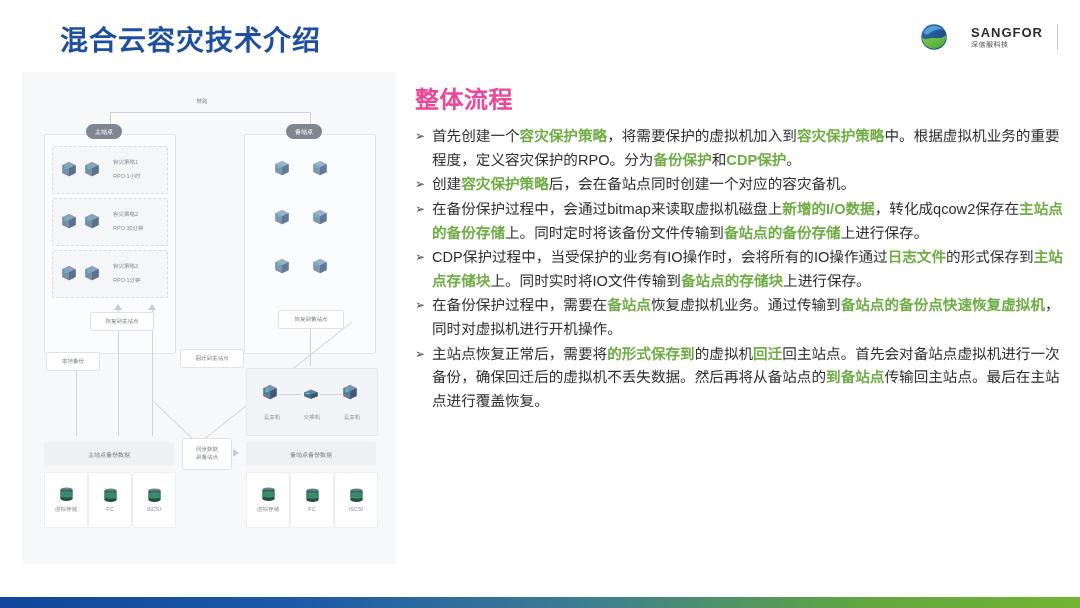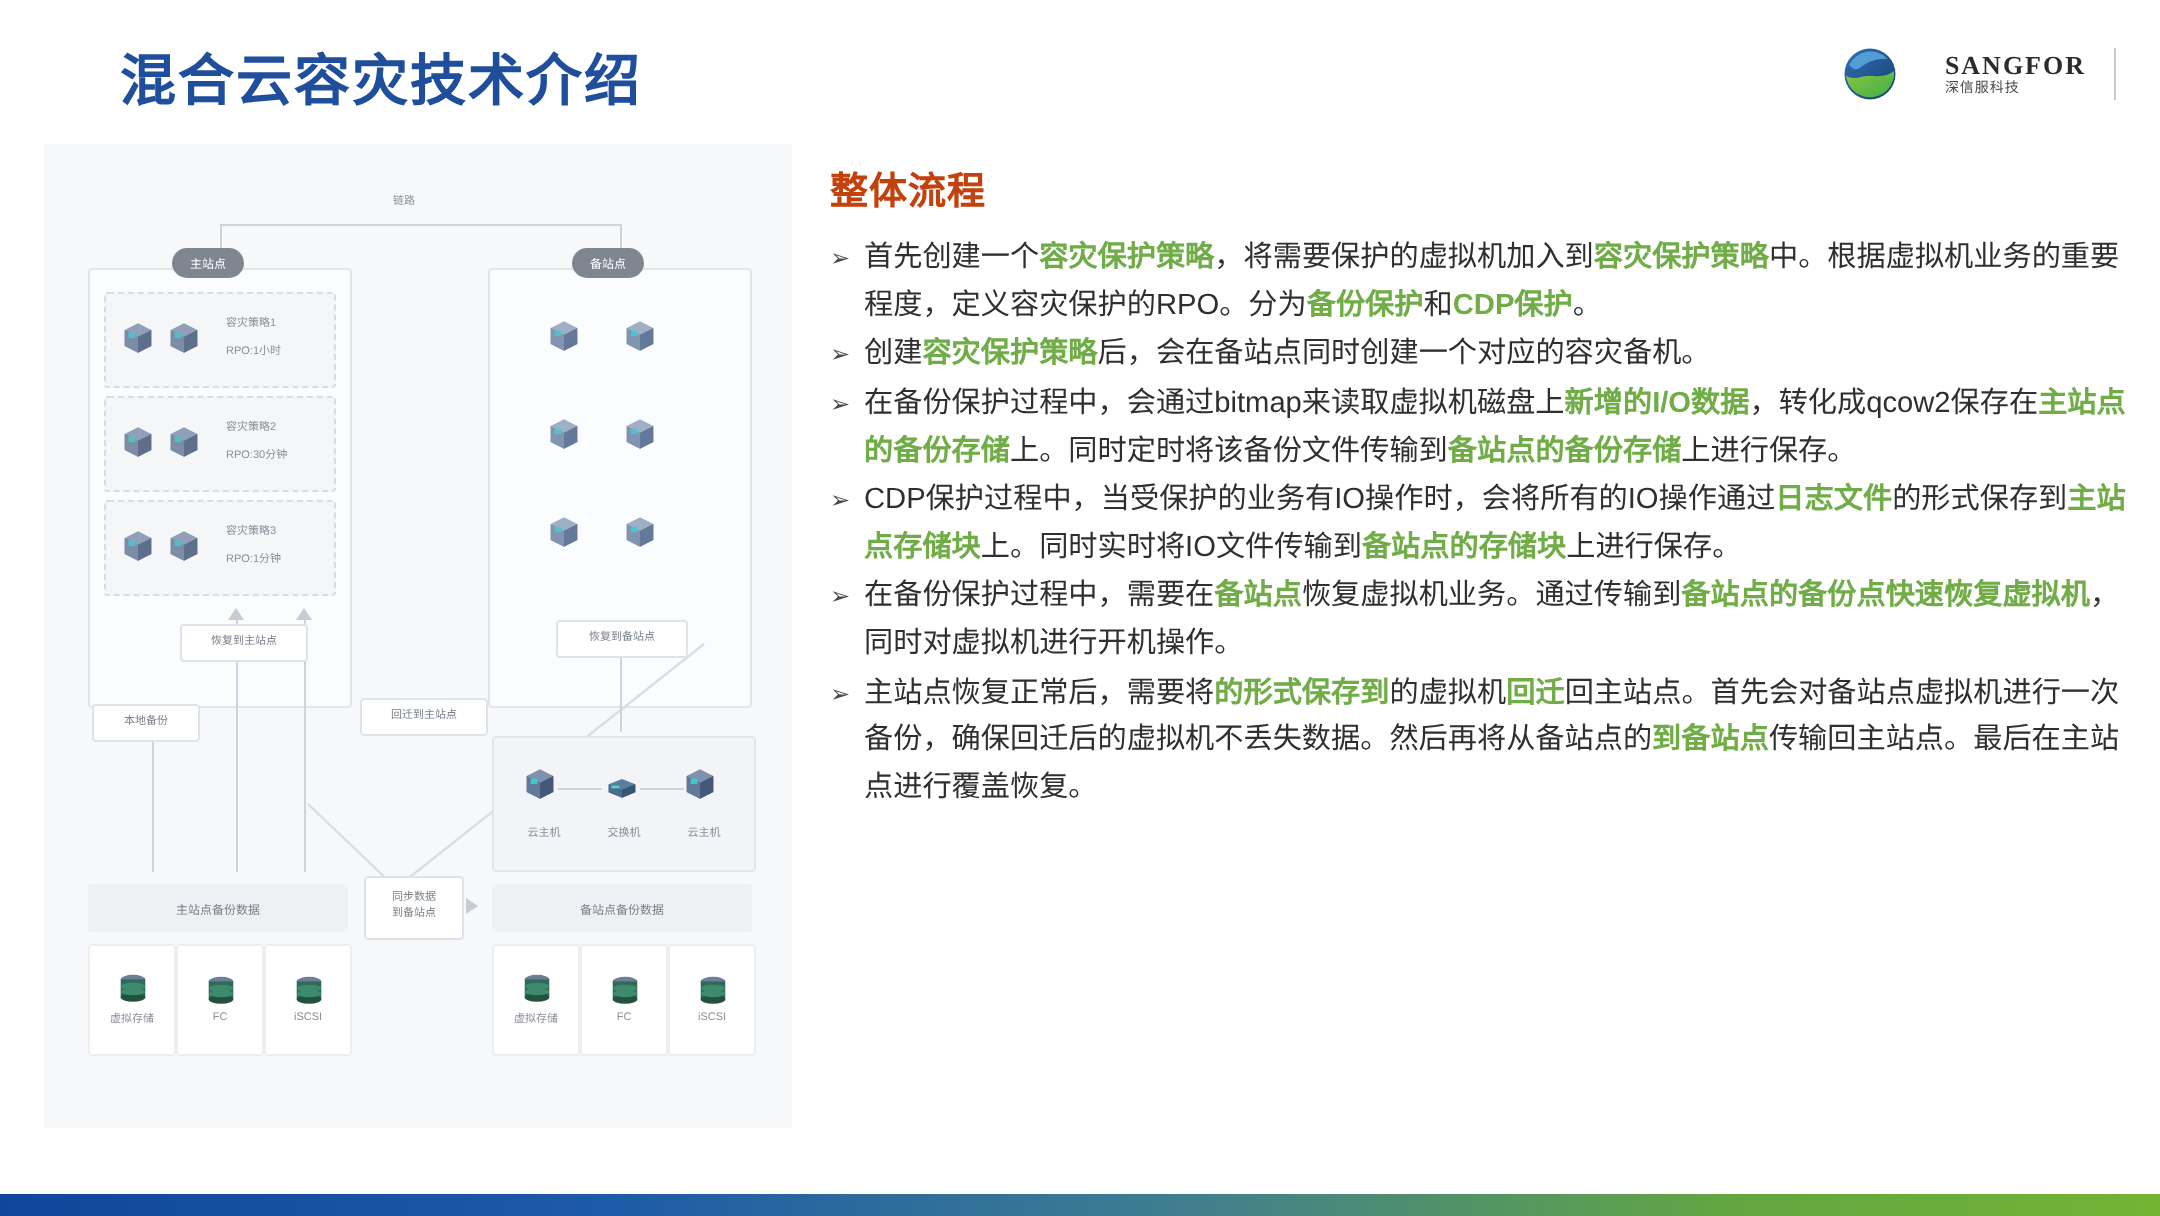"SANGFOR" .logo-group { font-family: Liberation Serif, serif -> none }
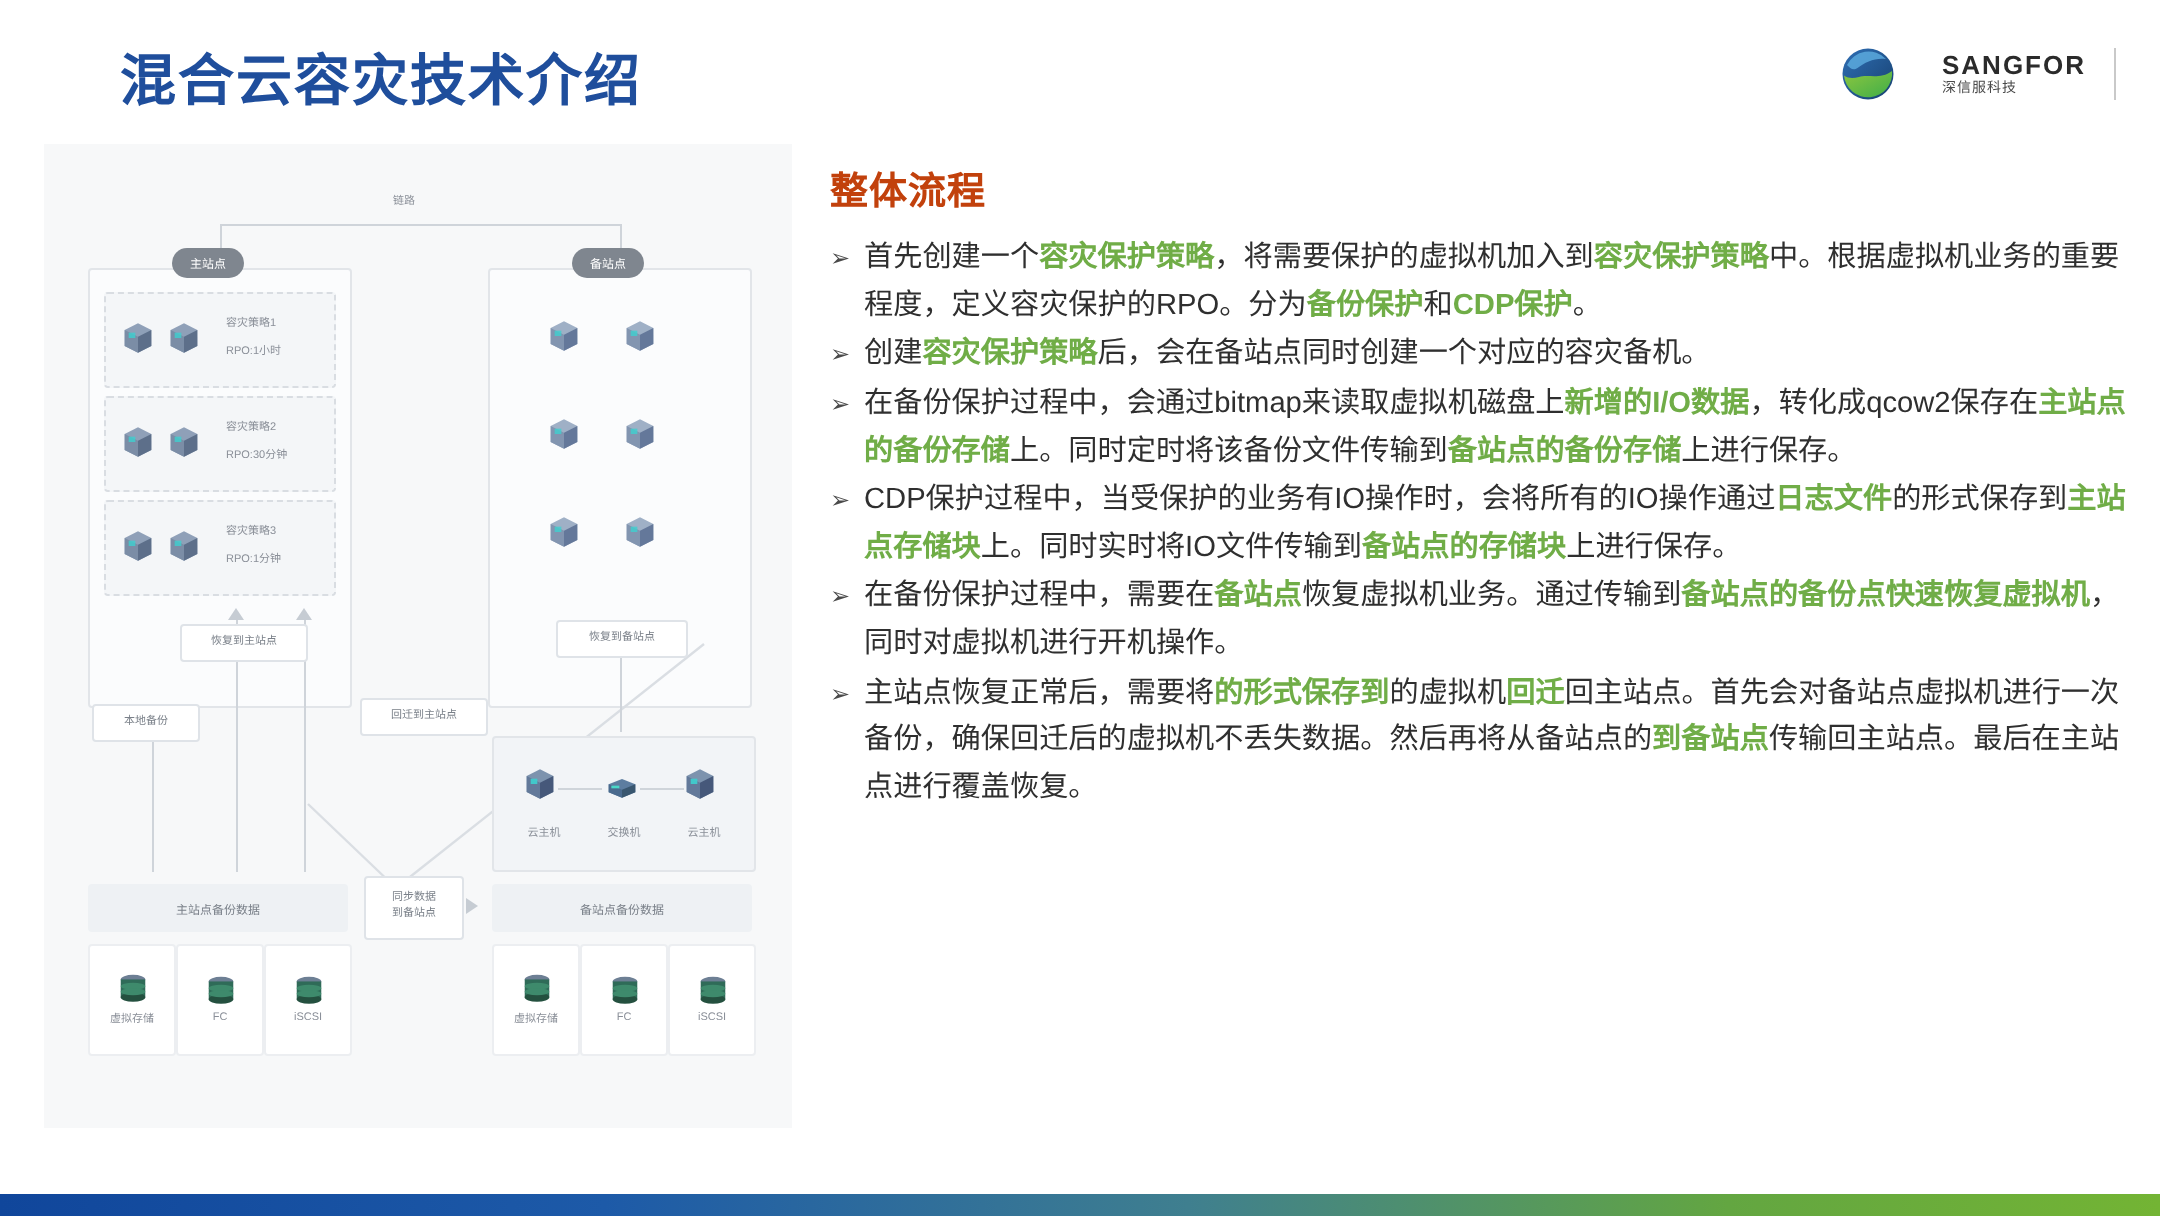"整体流程" .section-title { color: #c2410c -> #ec4899; font-size: 19px -> 24px }
